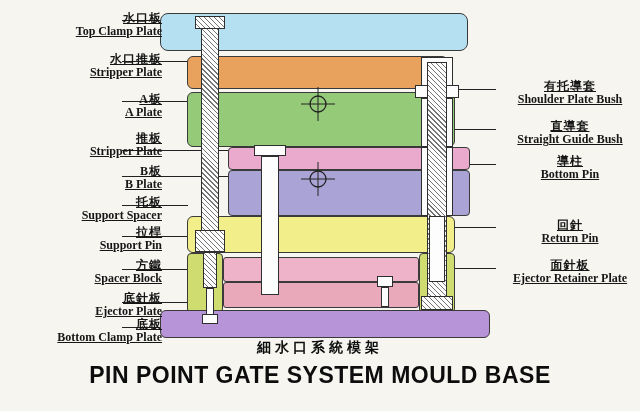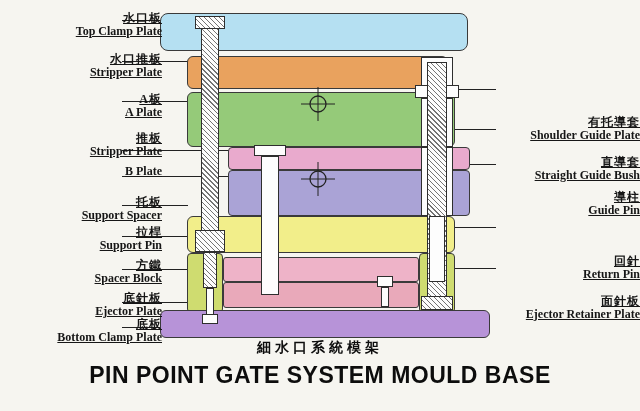"有托導套" .lbl.right { margin-top: 36px -> none; text-align: right -> center }
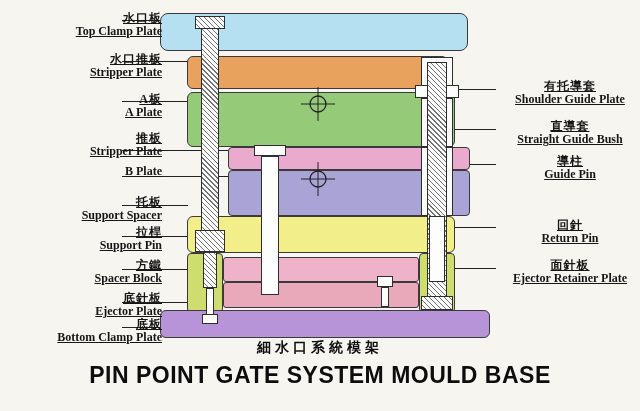"Shoulder Guide Plate" div.en { text: Guide Plate -> Plate Bush }
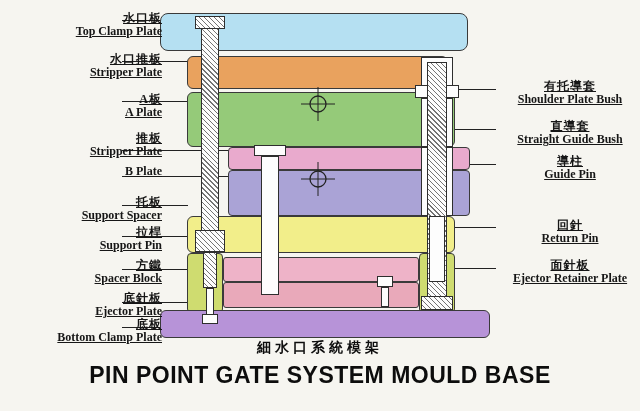"B板" div.zh { html: none -> <div>B板</div> }
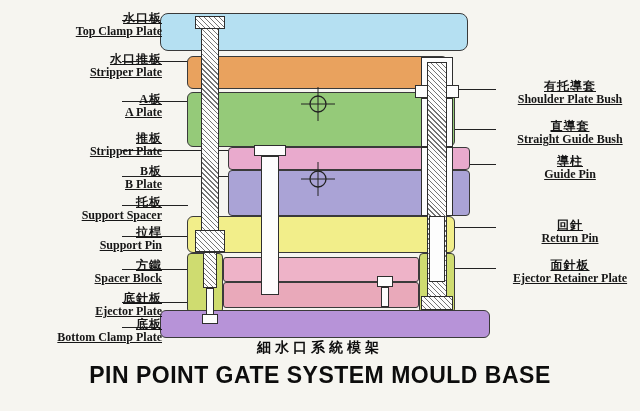"Guide Pin" div.en { text: Guide -> Bottom }
